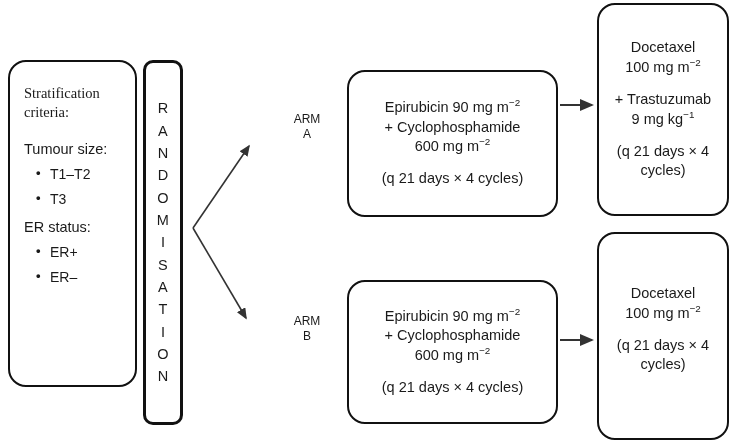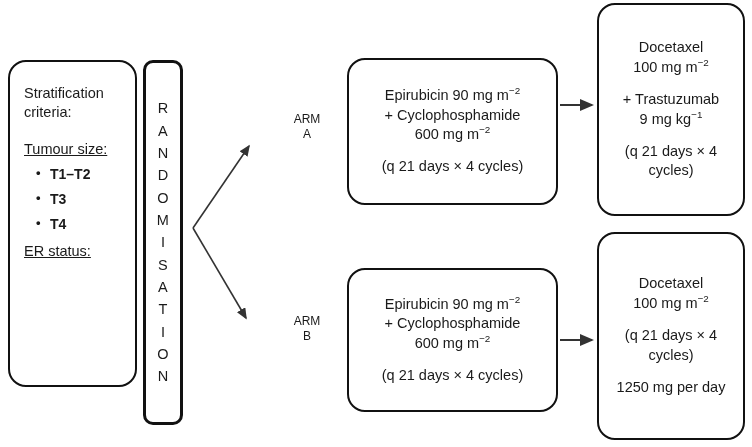"Docetaxel" .right-box { width: 148px -> 132px }
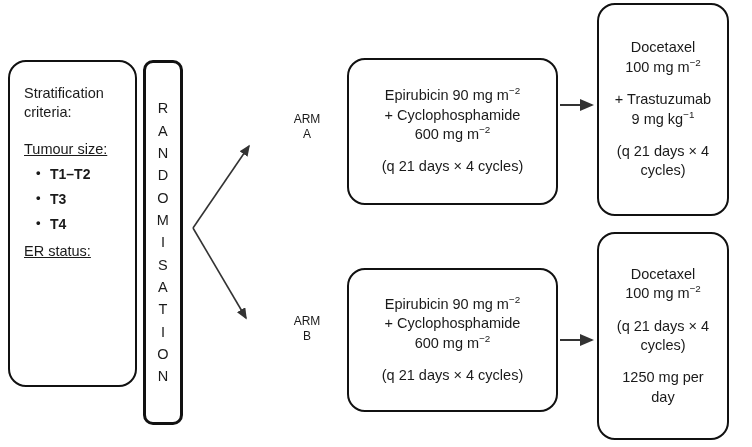"Stratification" .strat-head { font-family: none -> Liberation Serif, serif }
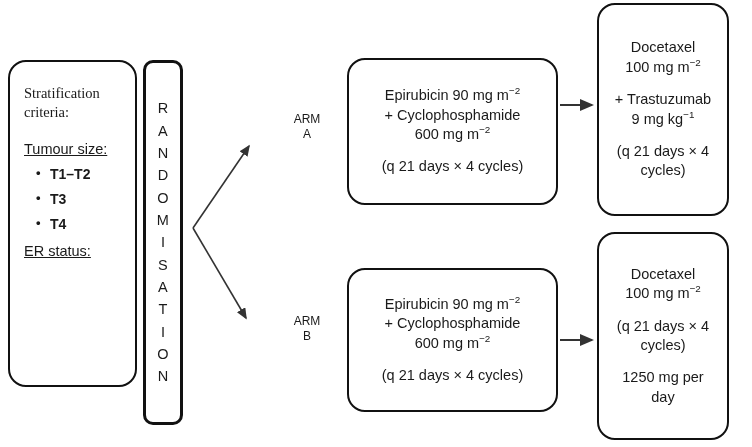"Epirubicin 90 mg m−2" .mid-box { margin-top: none -> 12px }
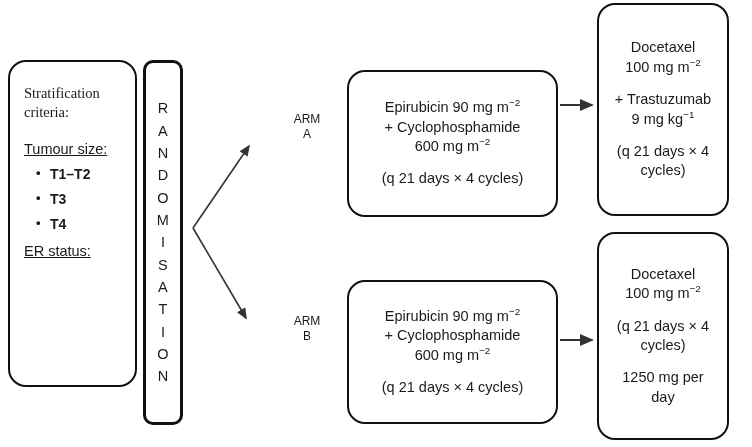"Tumour size:" .strat-sub { text-decoration: underline -> none }
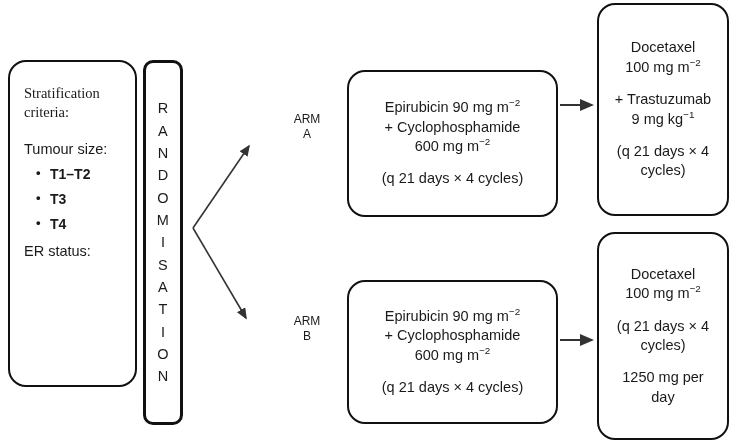"T1–T2" .strat-list li { font-weight: 700 -> 400 }
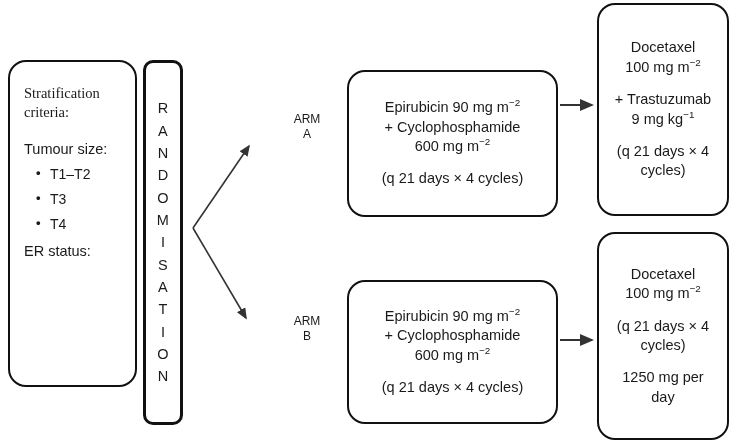"T4" li { html: <li>T4</li> -> none }
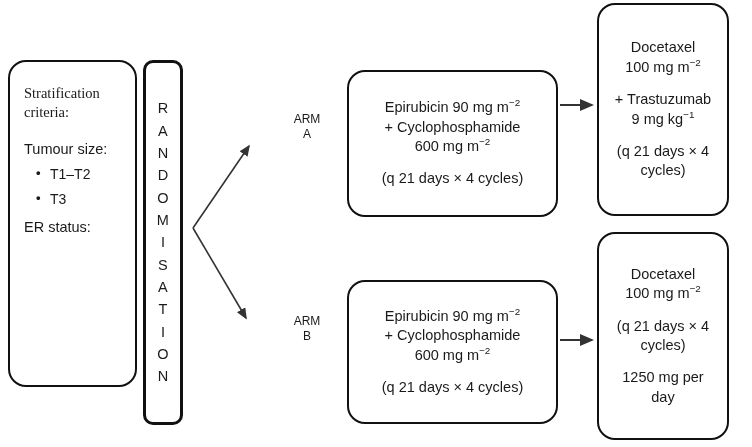"ER+" ul.strat-list { html: none -> <ul> <li>ER+</li> <li>ER–</li> </ul> }
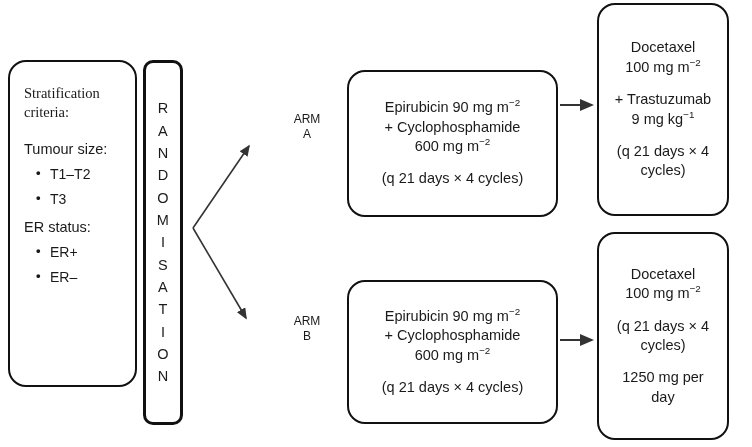"1250 mg per day" div.line { html: <div>1250 mg per day</div> -> none }
